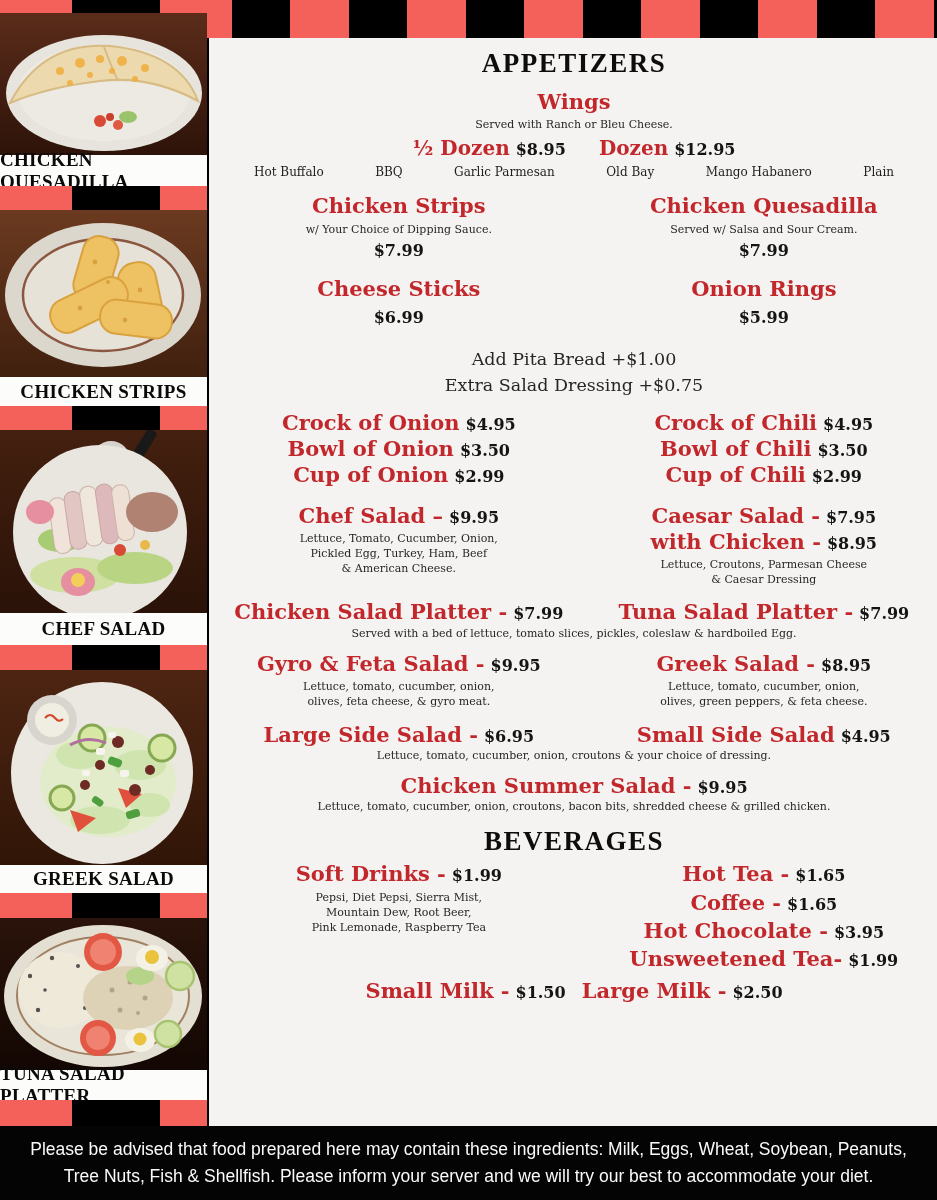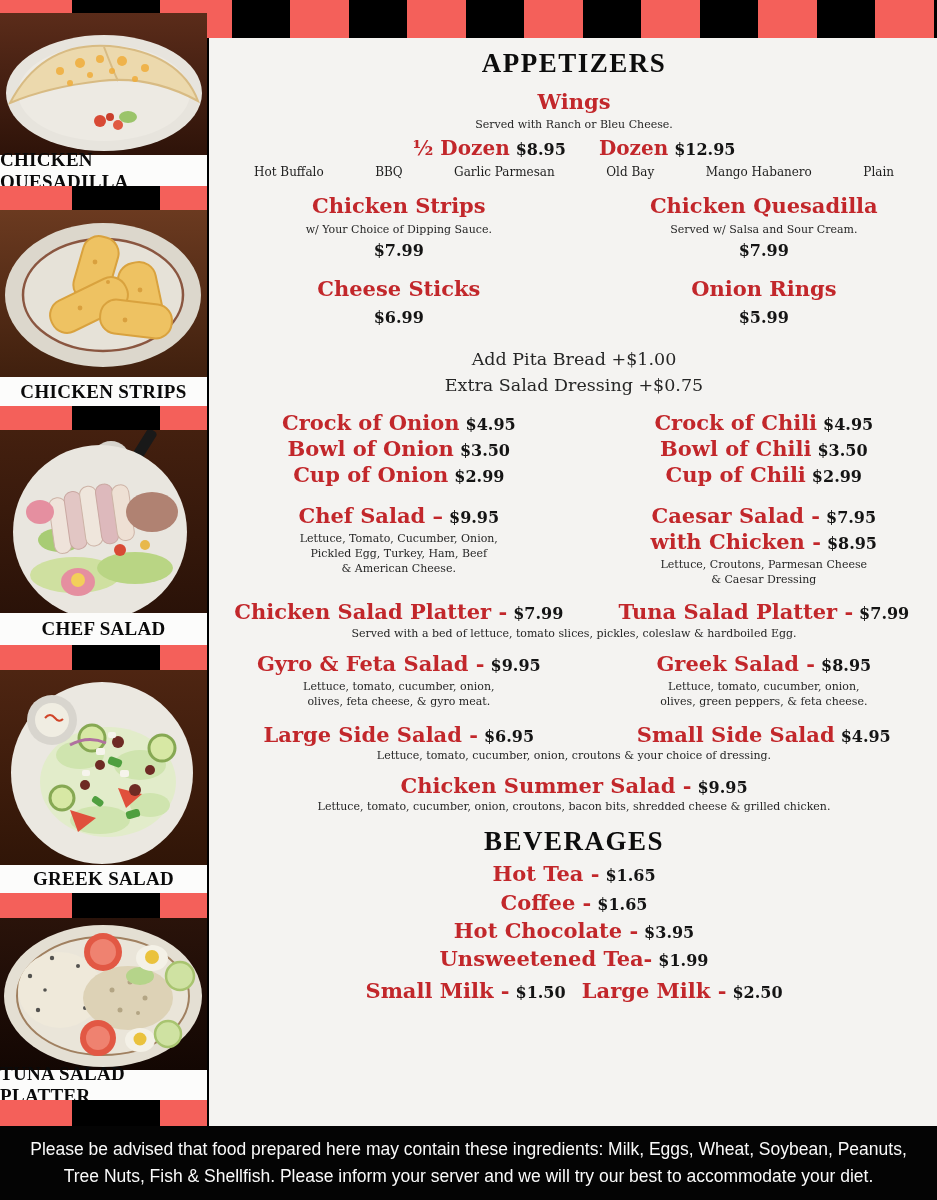"Soft Drinks - $1.99" div.cl { html: none -> <div> <div><span>Soft Drinks -</span><span>$1.99</span></div> <div>Pepsi, Diet Pepsi, Sierra Mist,</div> <div>Mountain Dew, Root Beer,</div> <div>Pink Lemonade, Raspberry Tea</div> </div> }
